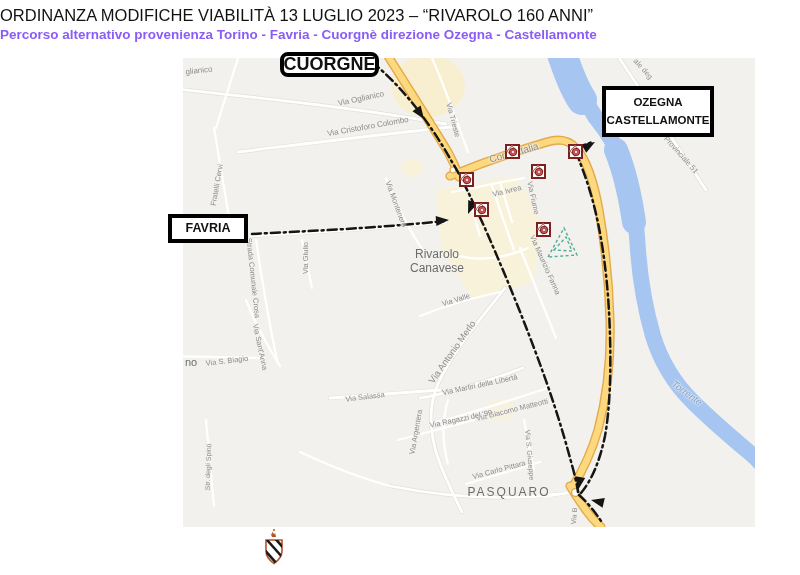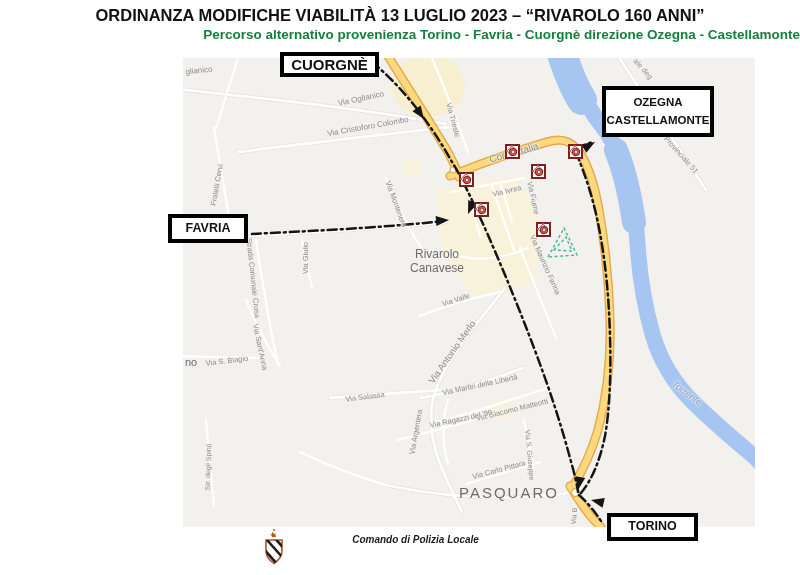"ORDINANZA MODIFICHE VIABILITÀ 13 LUGLIO" .title { font-weight: bold -> normal; text-align: center -> none }
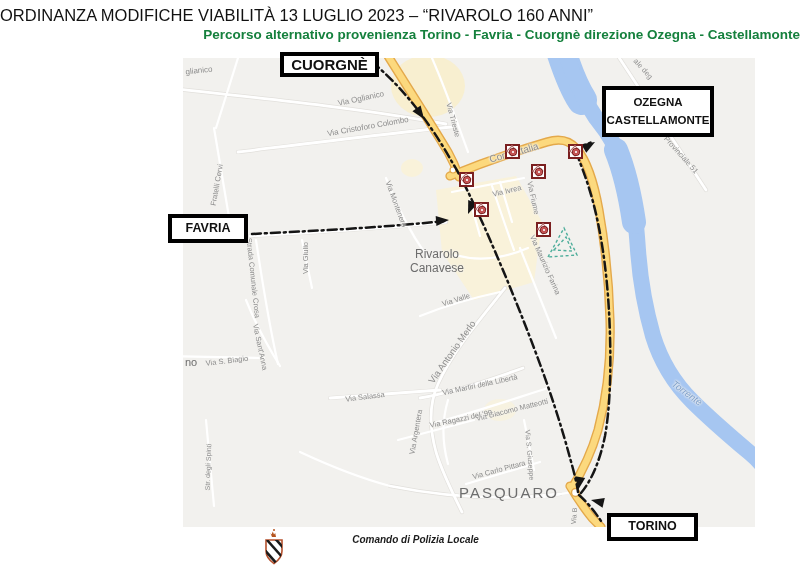"Percorso alternativo provenienza Torino" .subtitle { color: #15803d -> #8b5cf6; text-align: right -> left }
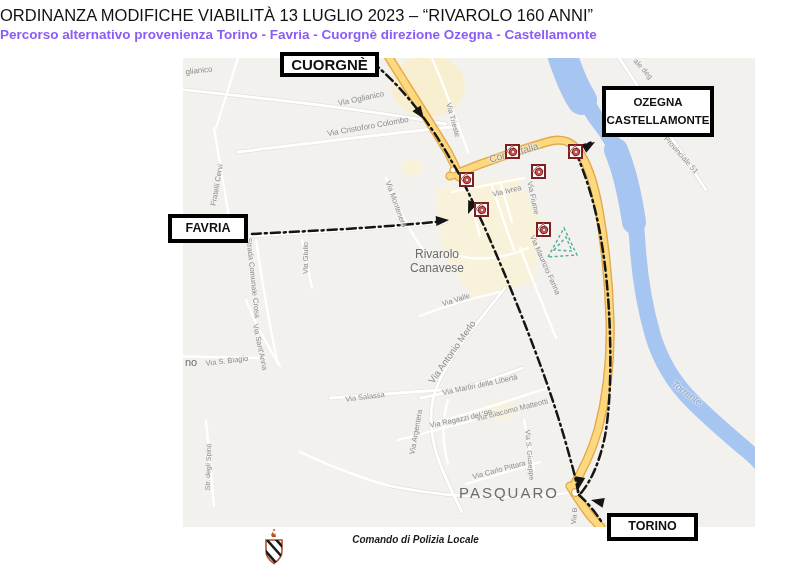"CUORGNÈ" #box-cuorgne { border-radius: none -> 8px; font-size: 15px -> 18px }
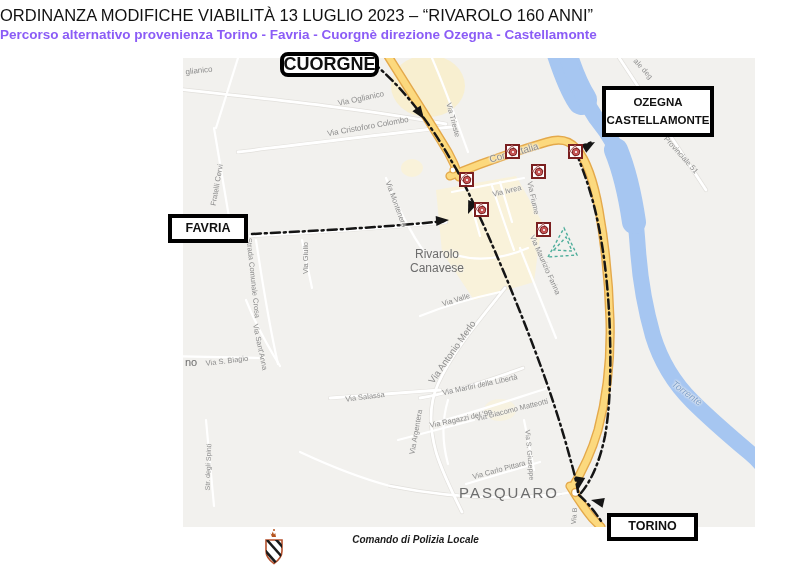"PASQUARO" div.town-label { font-size: 15px -> 12px }
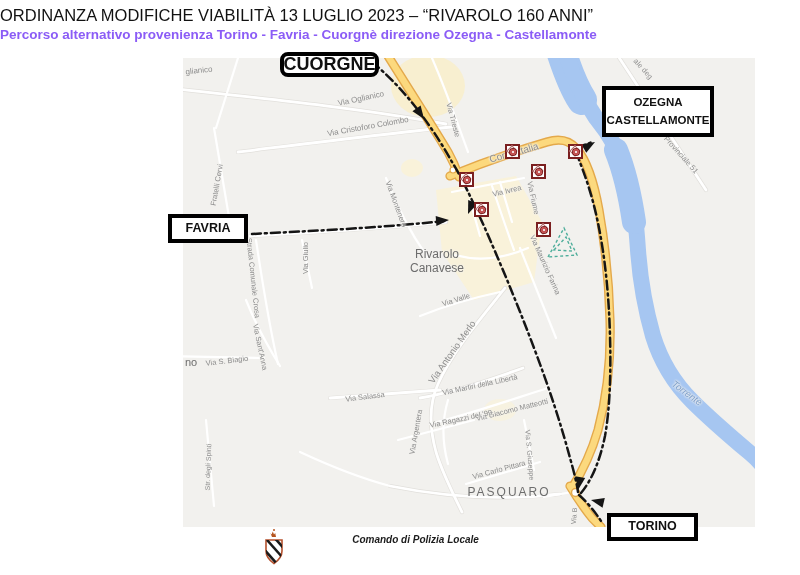"TORINO" div.route-box { html: <div> <span>TORINO</span> </div> -> none }
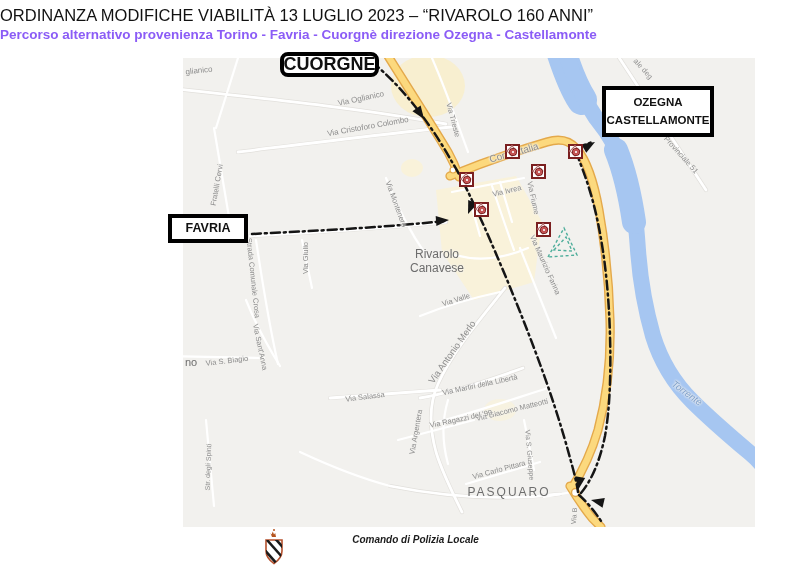"Comando di Polizia Locale" div { html: <div>Comando di Polizia Locale</div> -> none }
